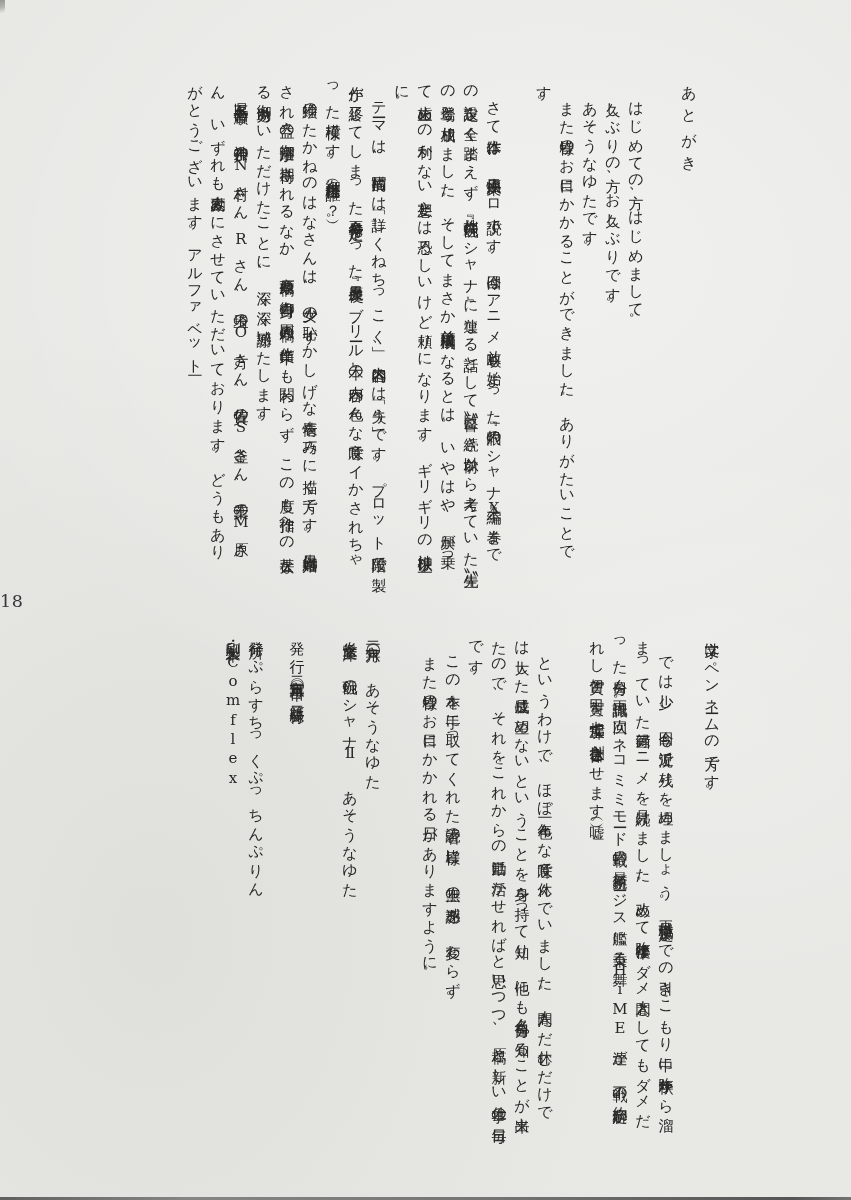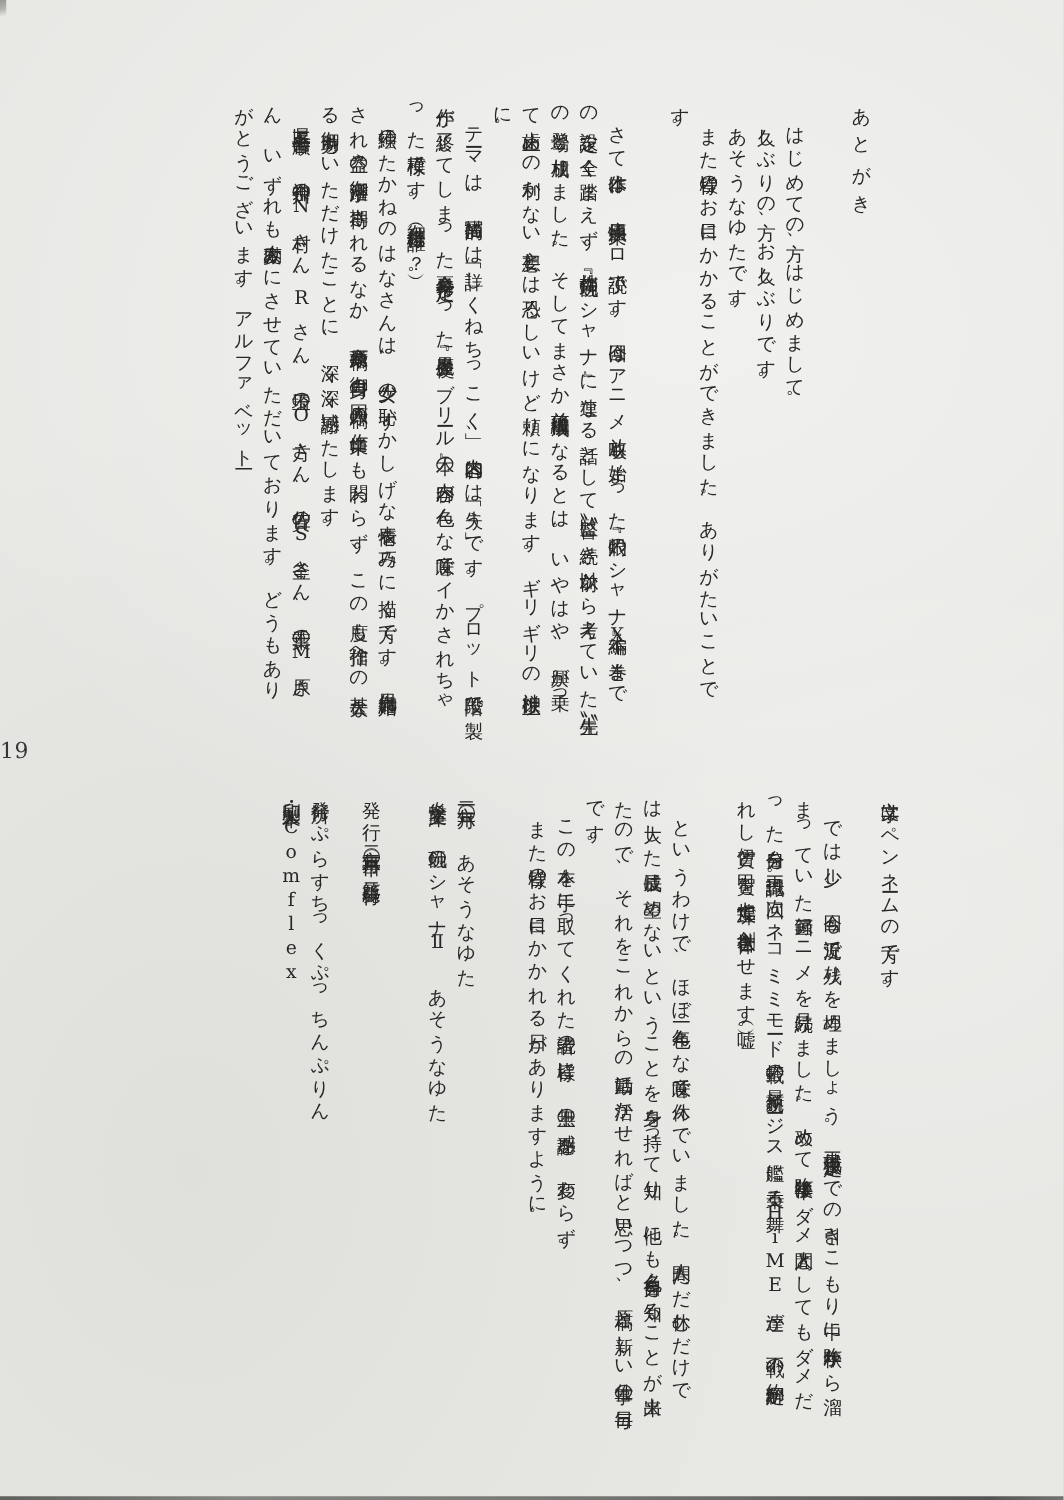"19" div.page-num { text: 19 -> 18 }
